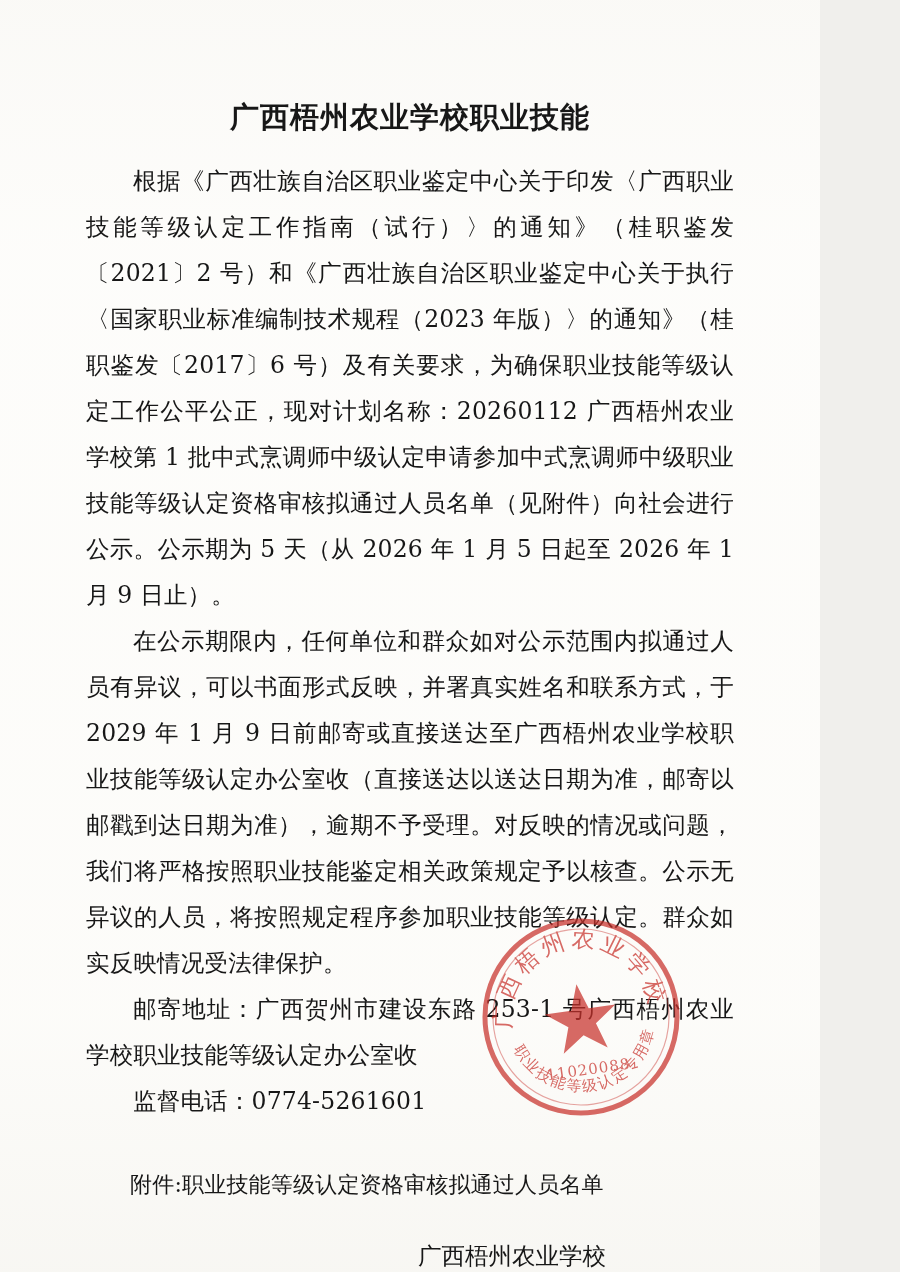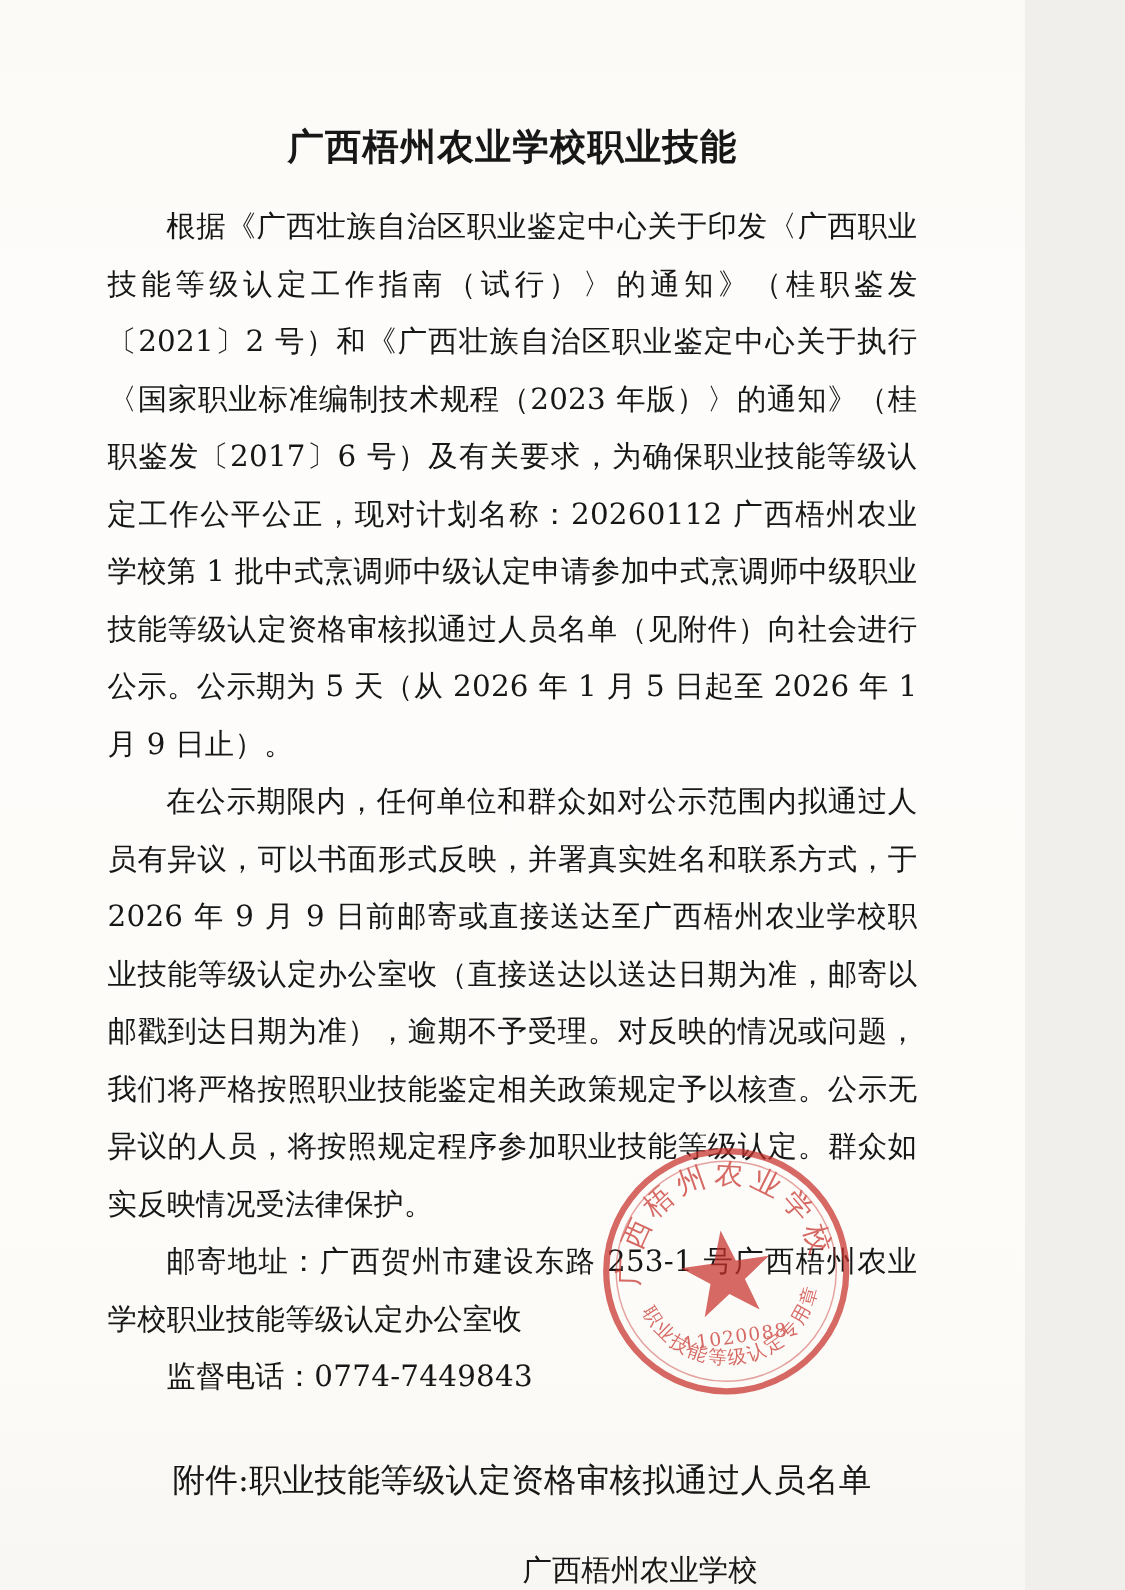"在公示期限内，任何单位和群众如对公示范围内拟通过人员有异议，可以书面形式反映，并" p.para { text: 2026 年 9 -> 2029 年 1 }
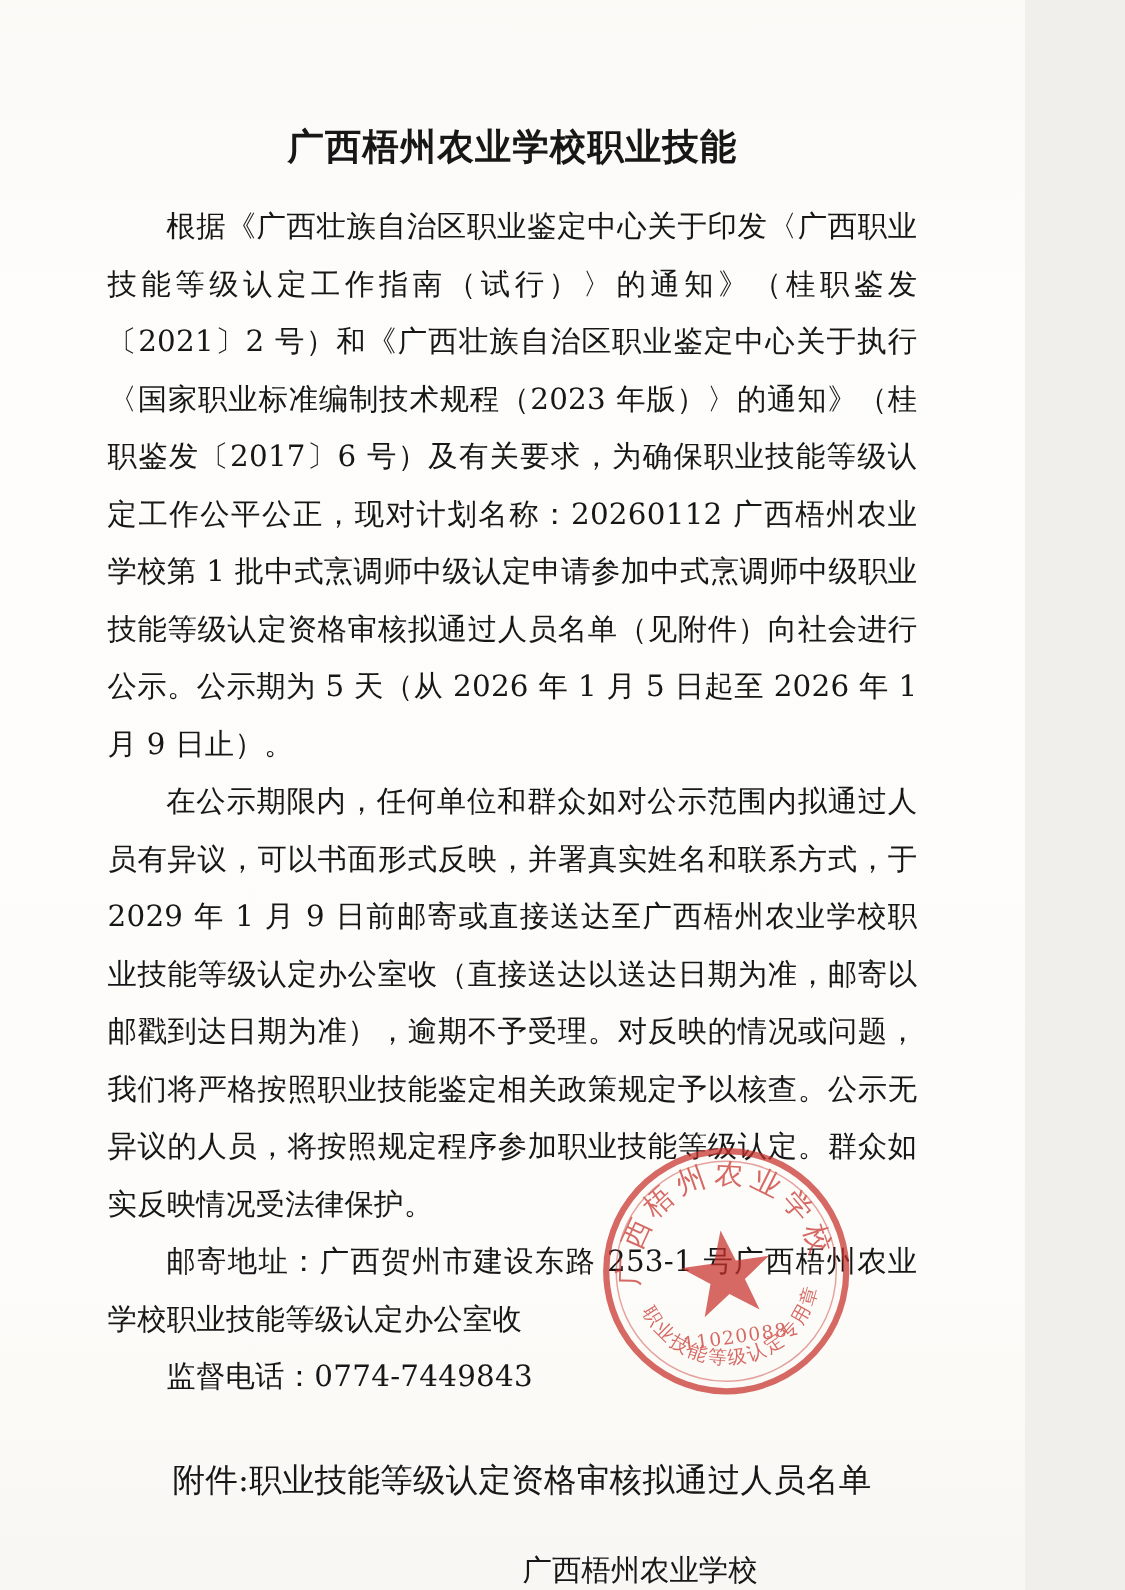"监督电话：0774-7449843" p.para { text: 0774-7449843 -> 0774-5261601 }
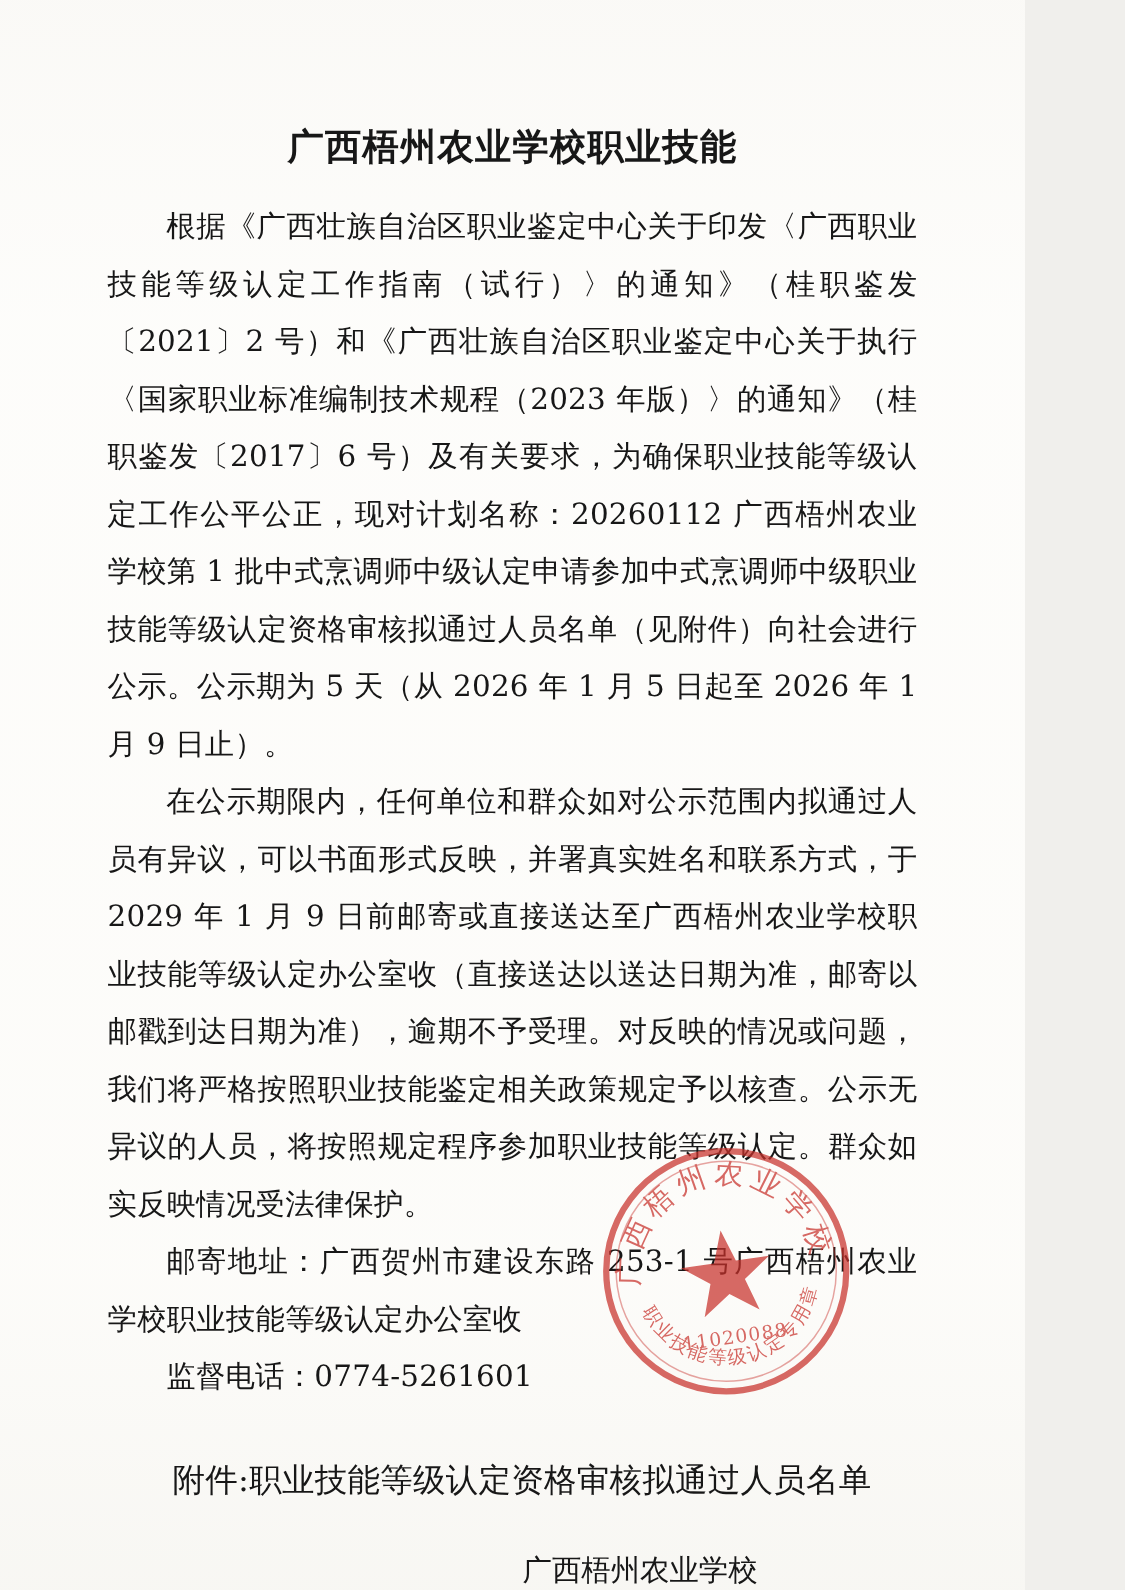"附件:职业技能等级认定资格审核拟通过人员名单" .attach { font-size: 26px -> 22px }
